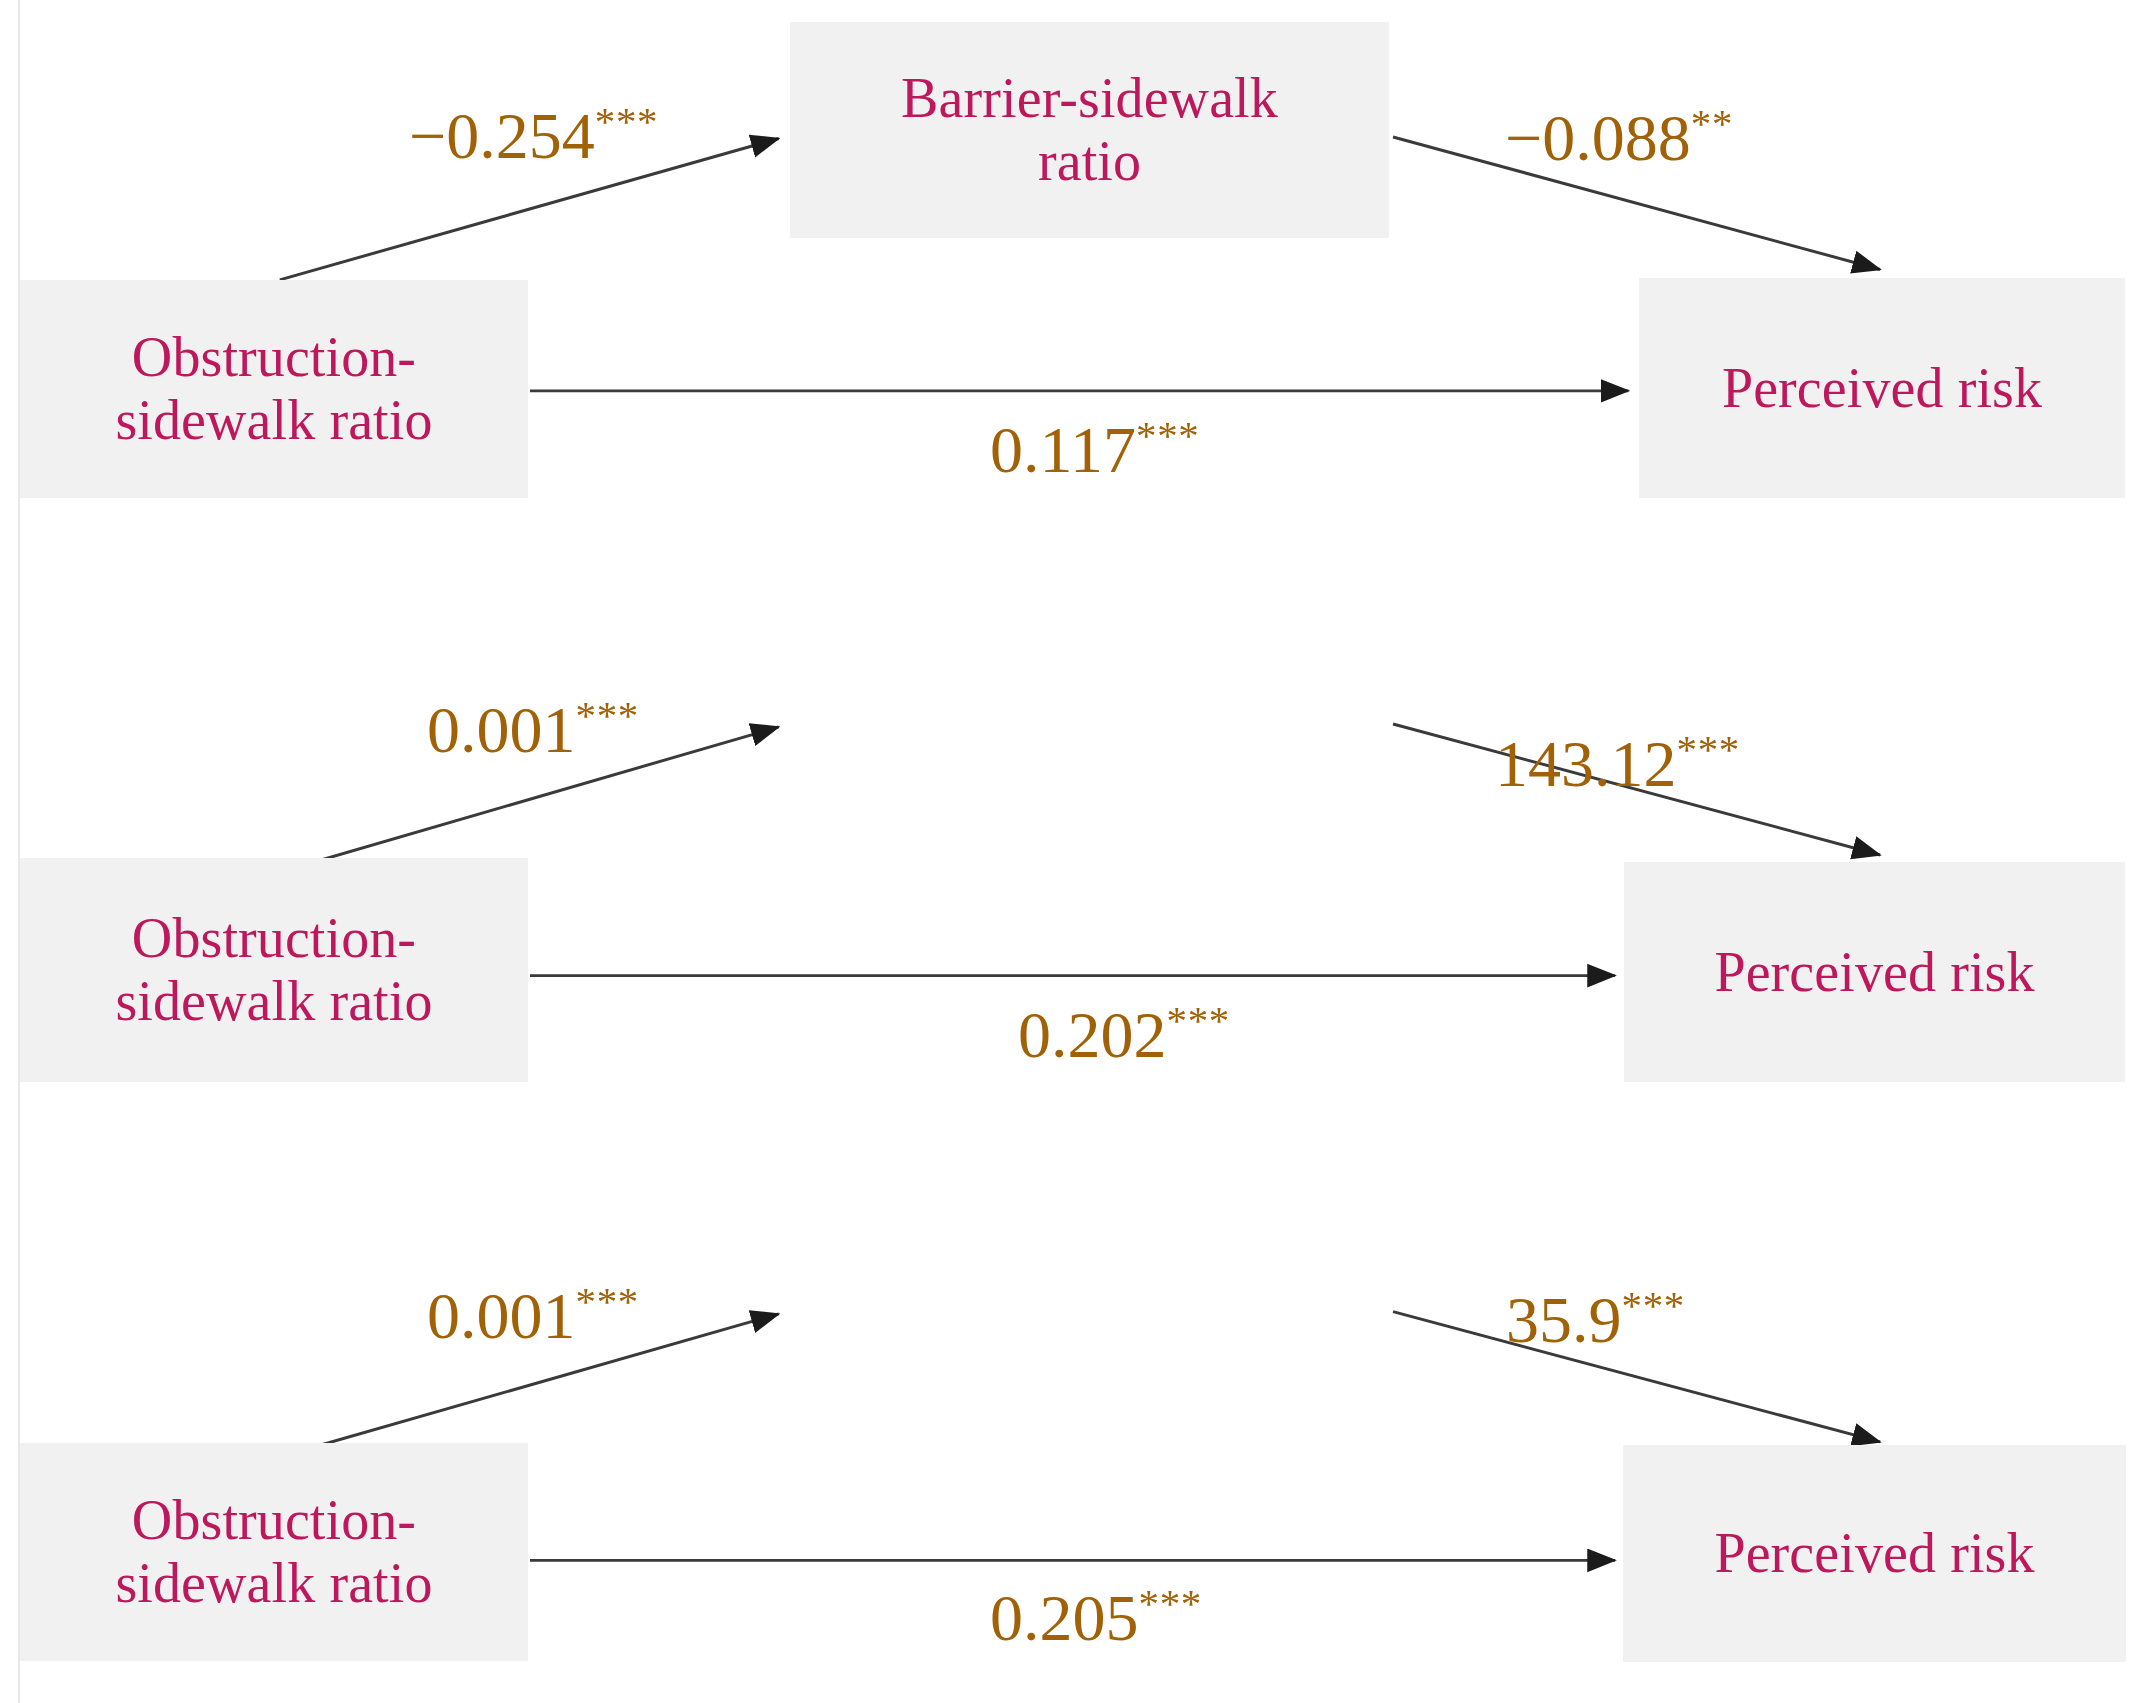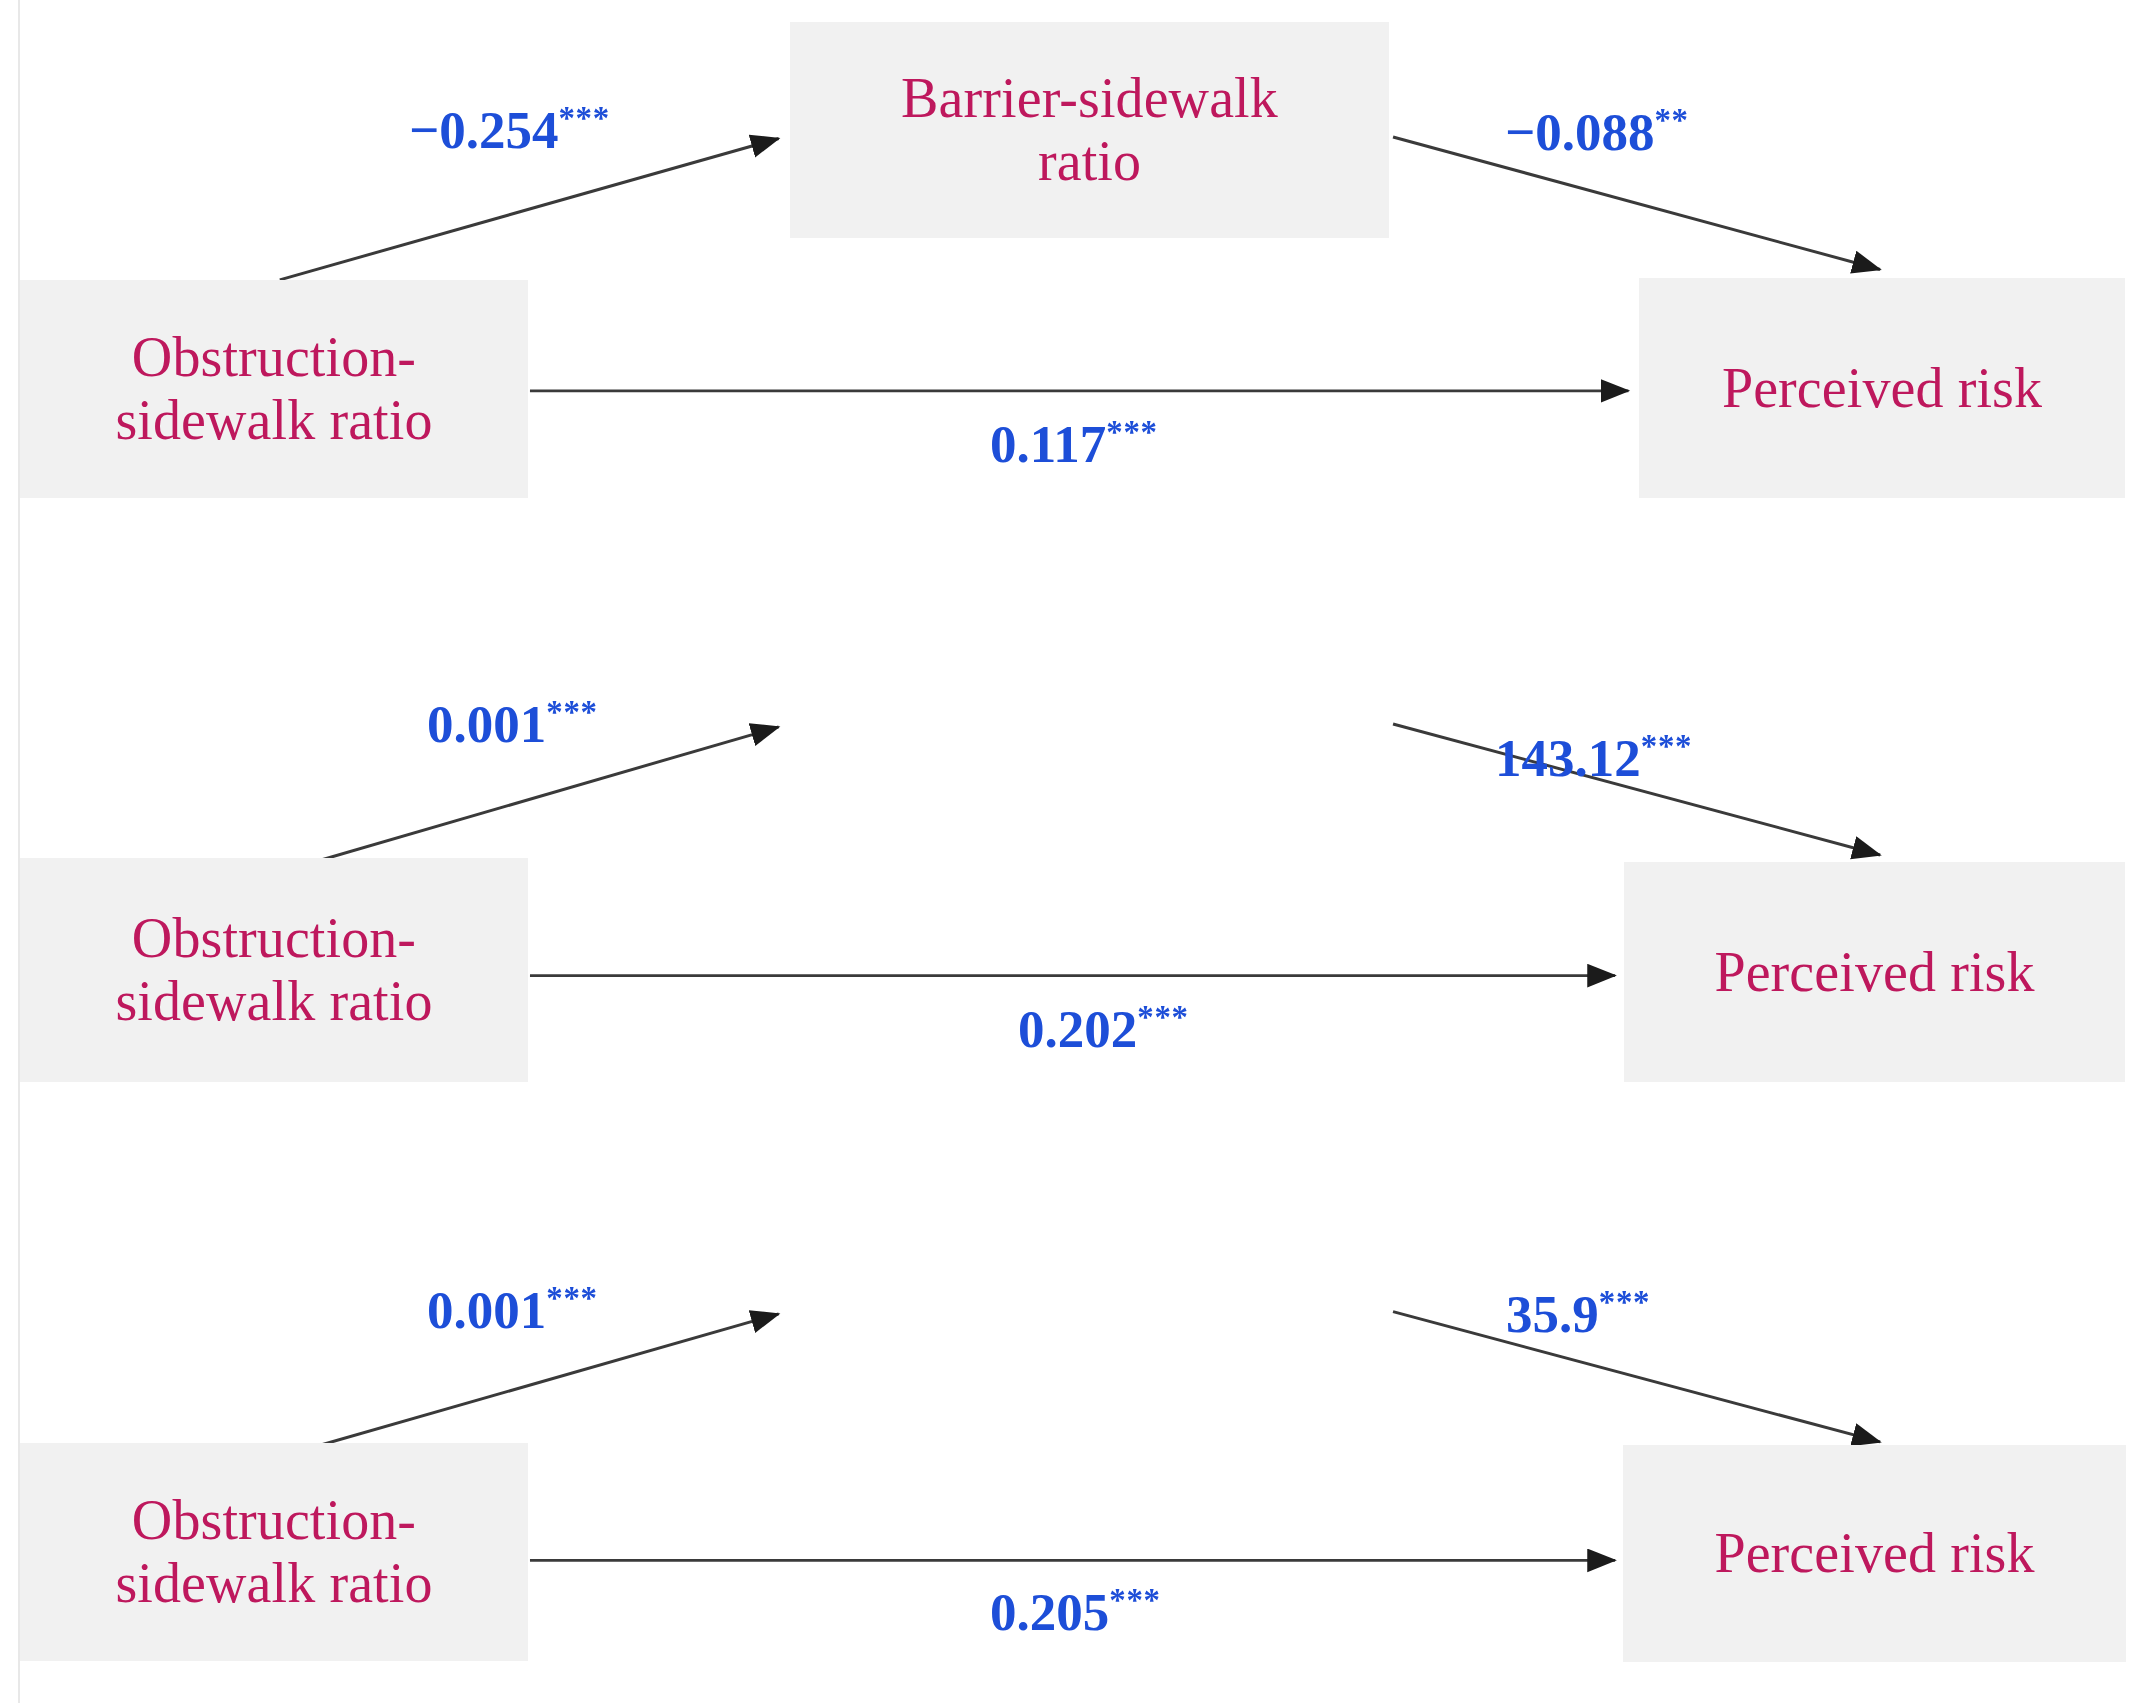"−0.254***" .edge-label { color: #1d4ed8 -> #a16207; font-size: 53px -> 66px; font-weight: bold -> none }
